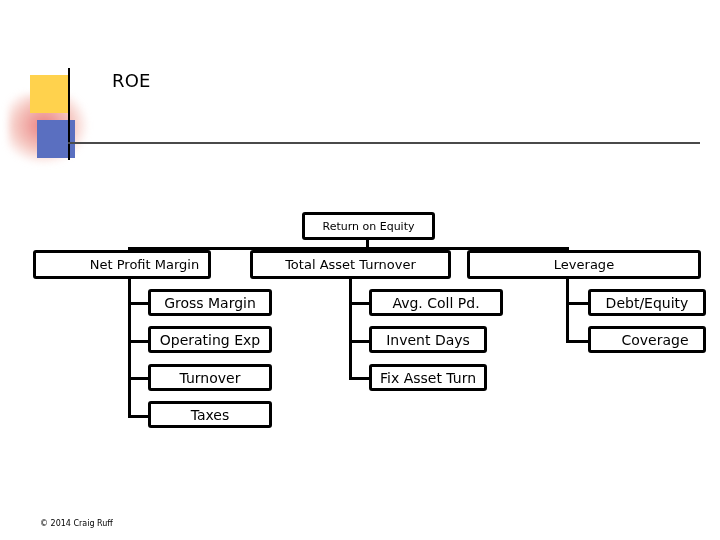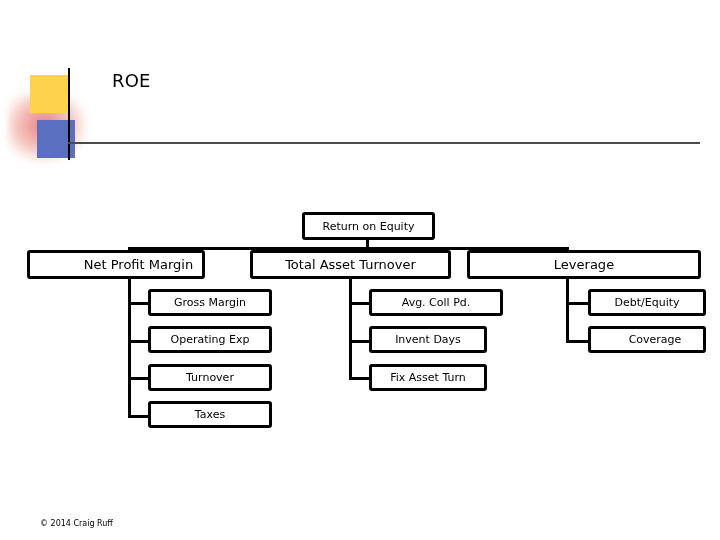"Net Profit Margin" div.box { left: 27px -> 33px }
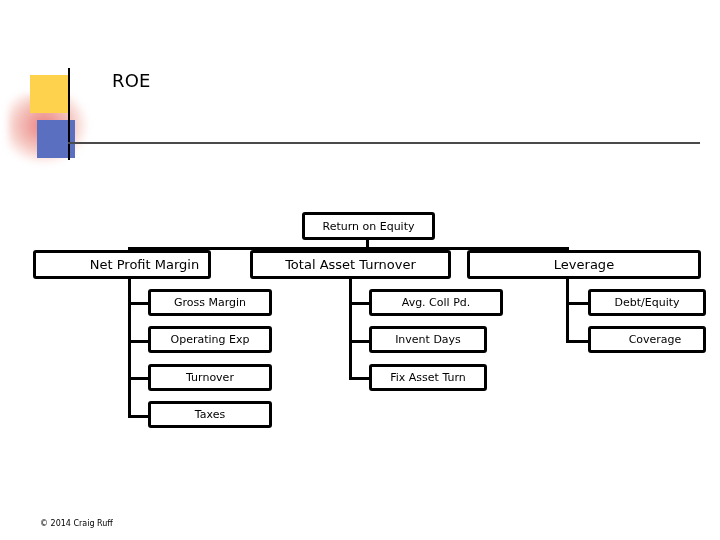"Gross Margin" .box.lvl3 { font-size: 11px -> 14px }
